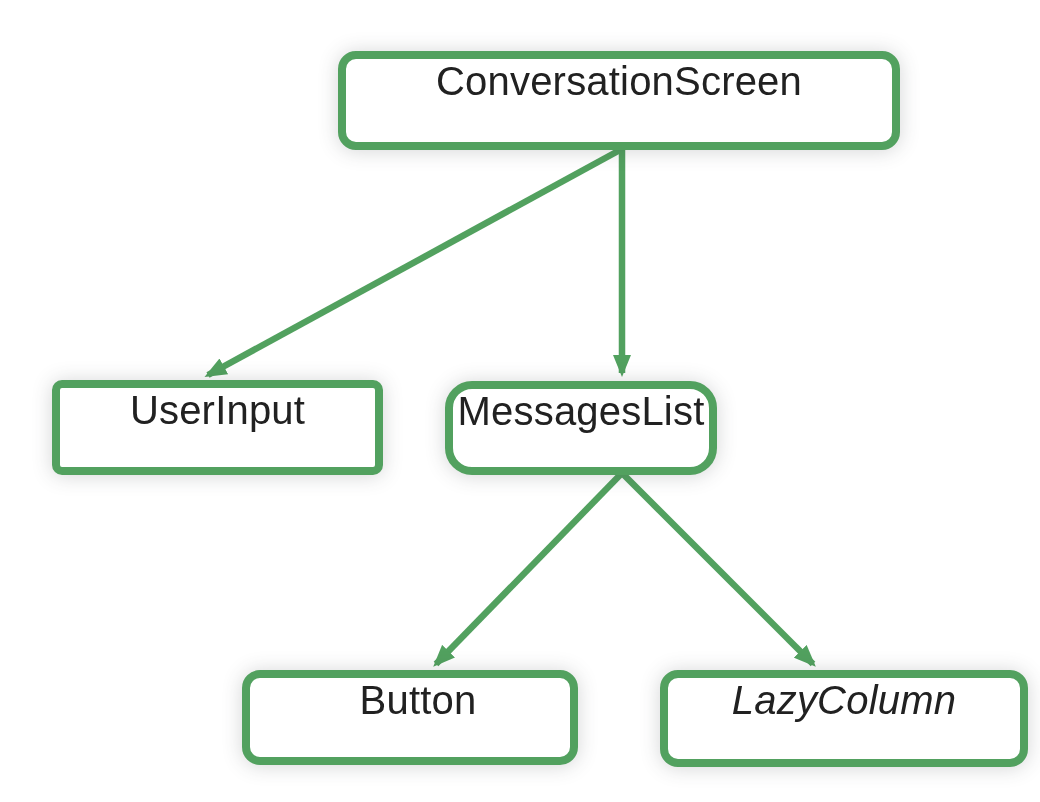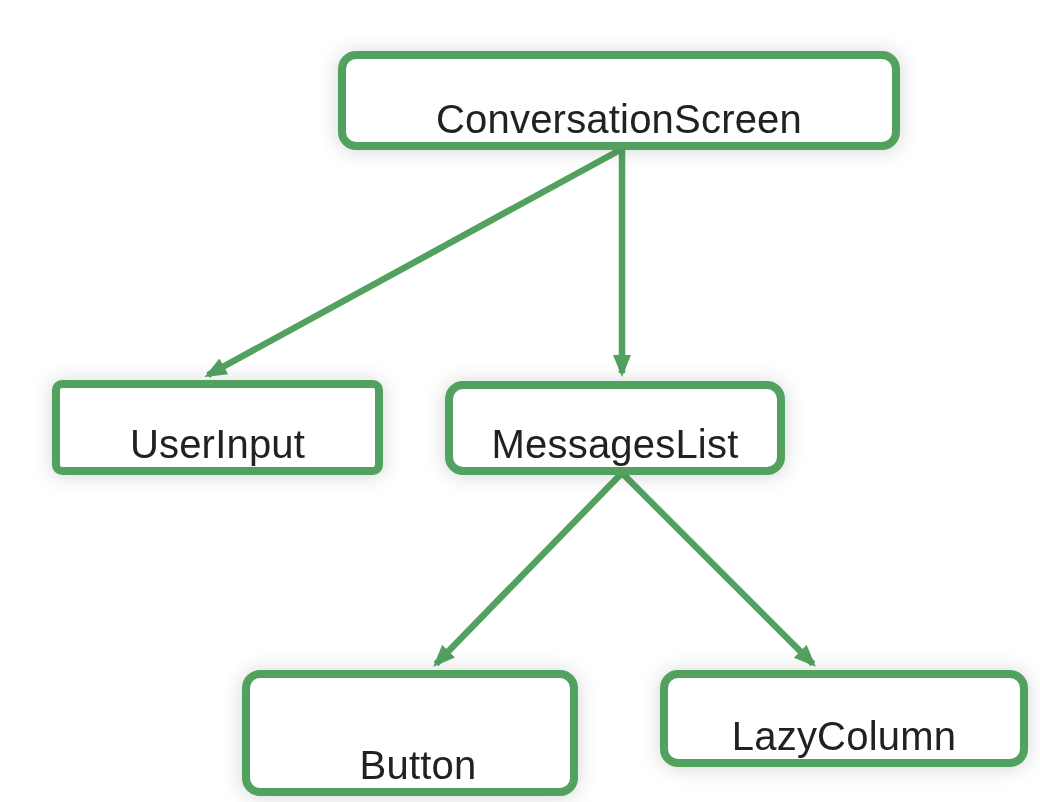"ConversationScreen" .node { align-items: flex-end -> flex-start }
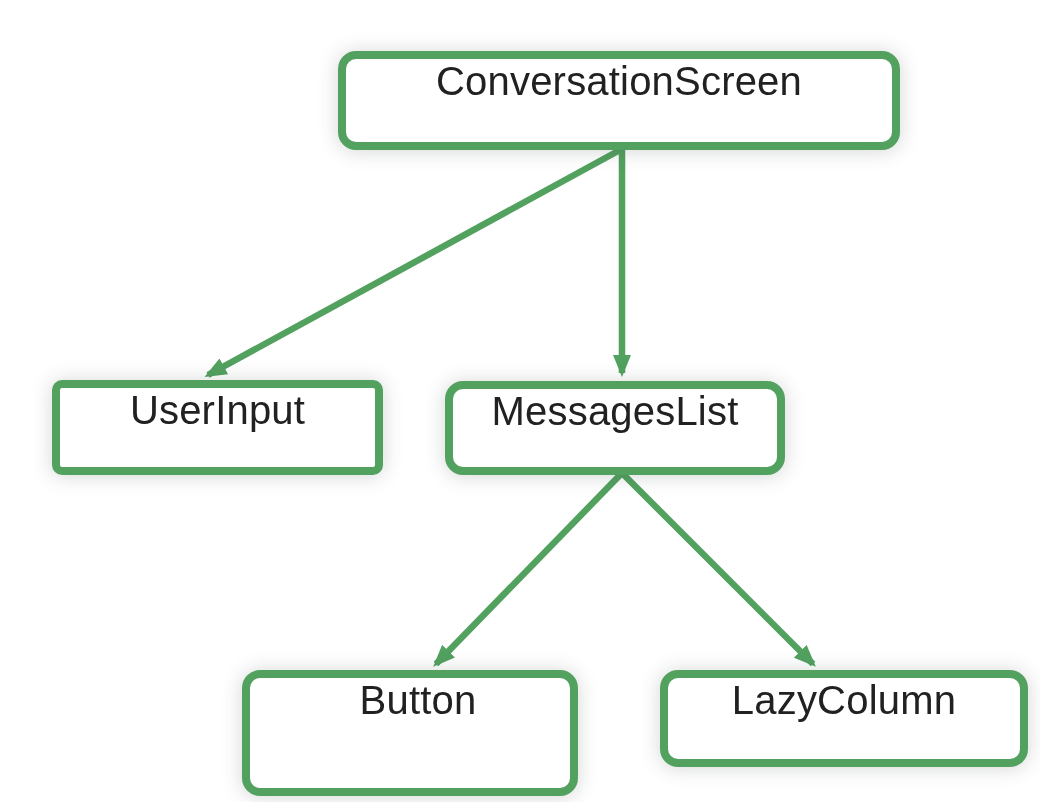"MessagesList" .node-messages-list { border-radius: none -> 27px; width: 340px -> 272px }
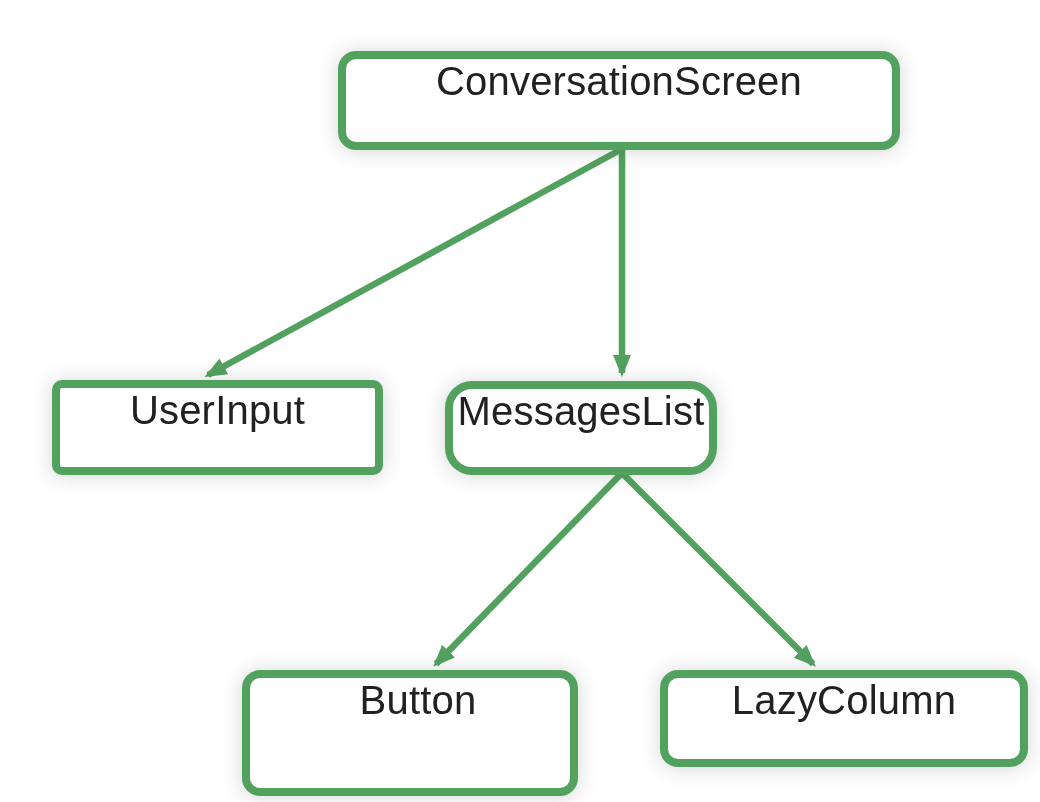"Button" .node-button { height: 126px -> 95px }
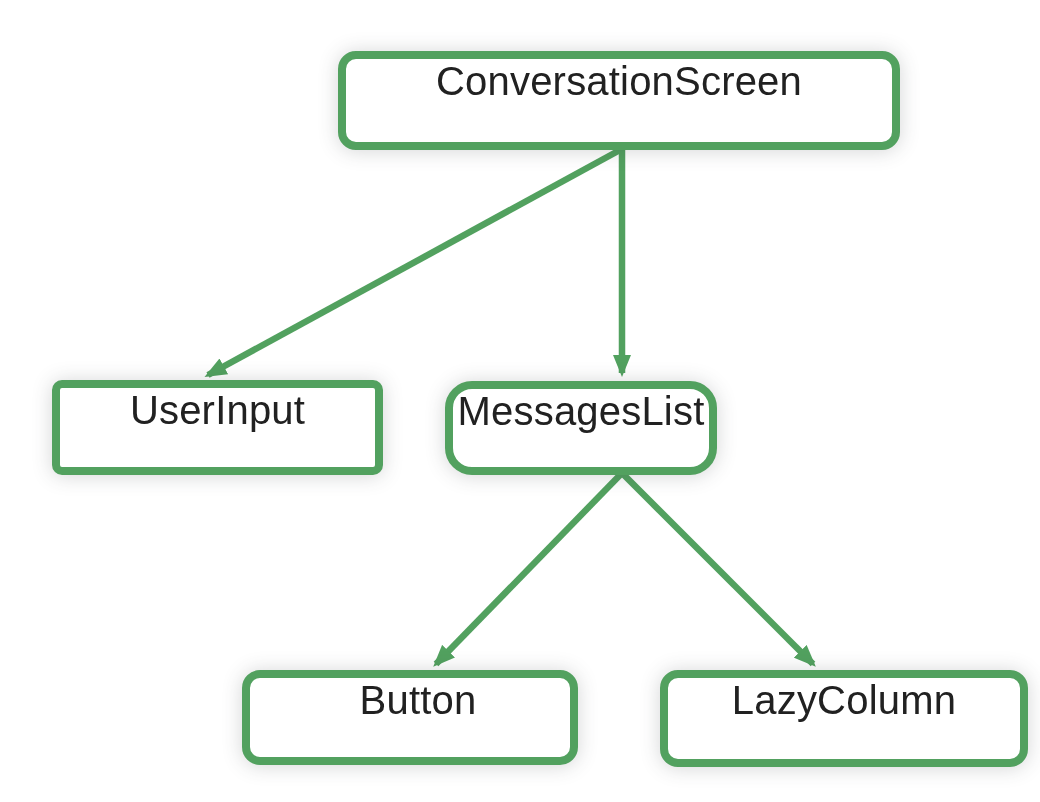"LazyColumn" .node-lazy-column { font-style: none -> italic }
